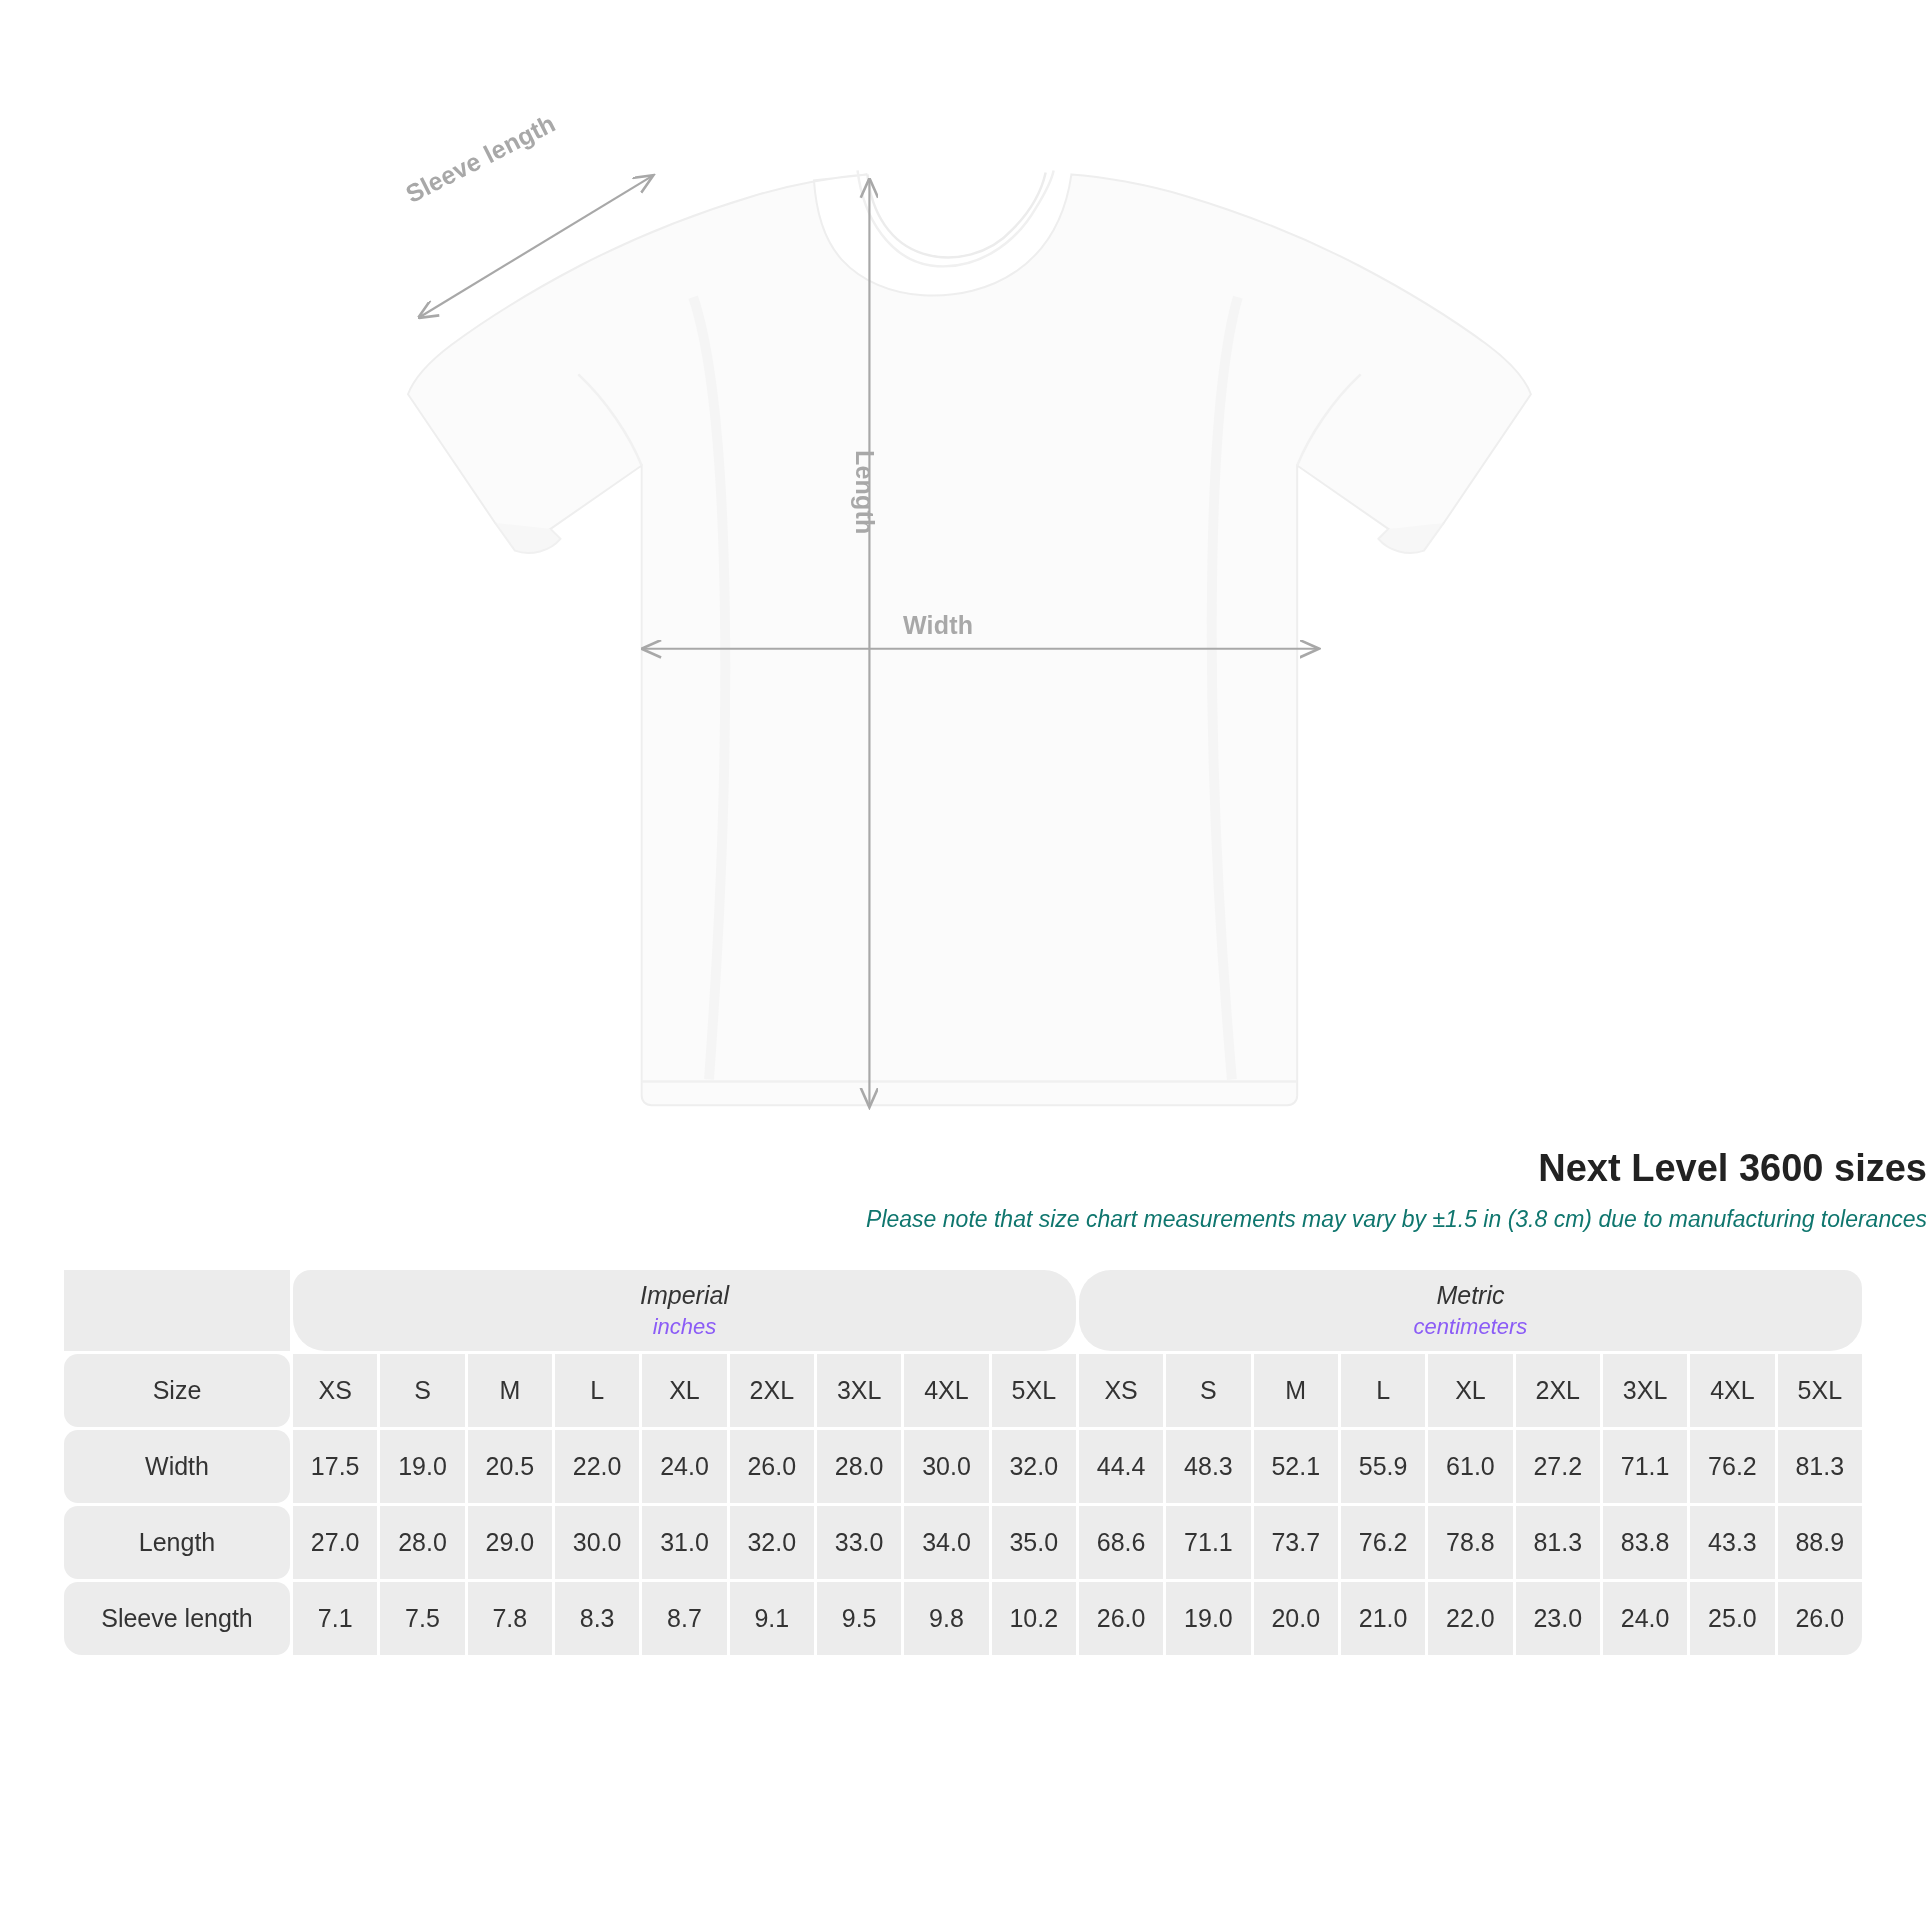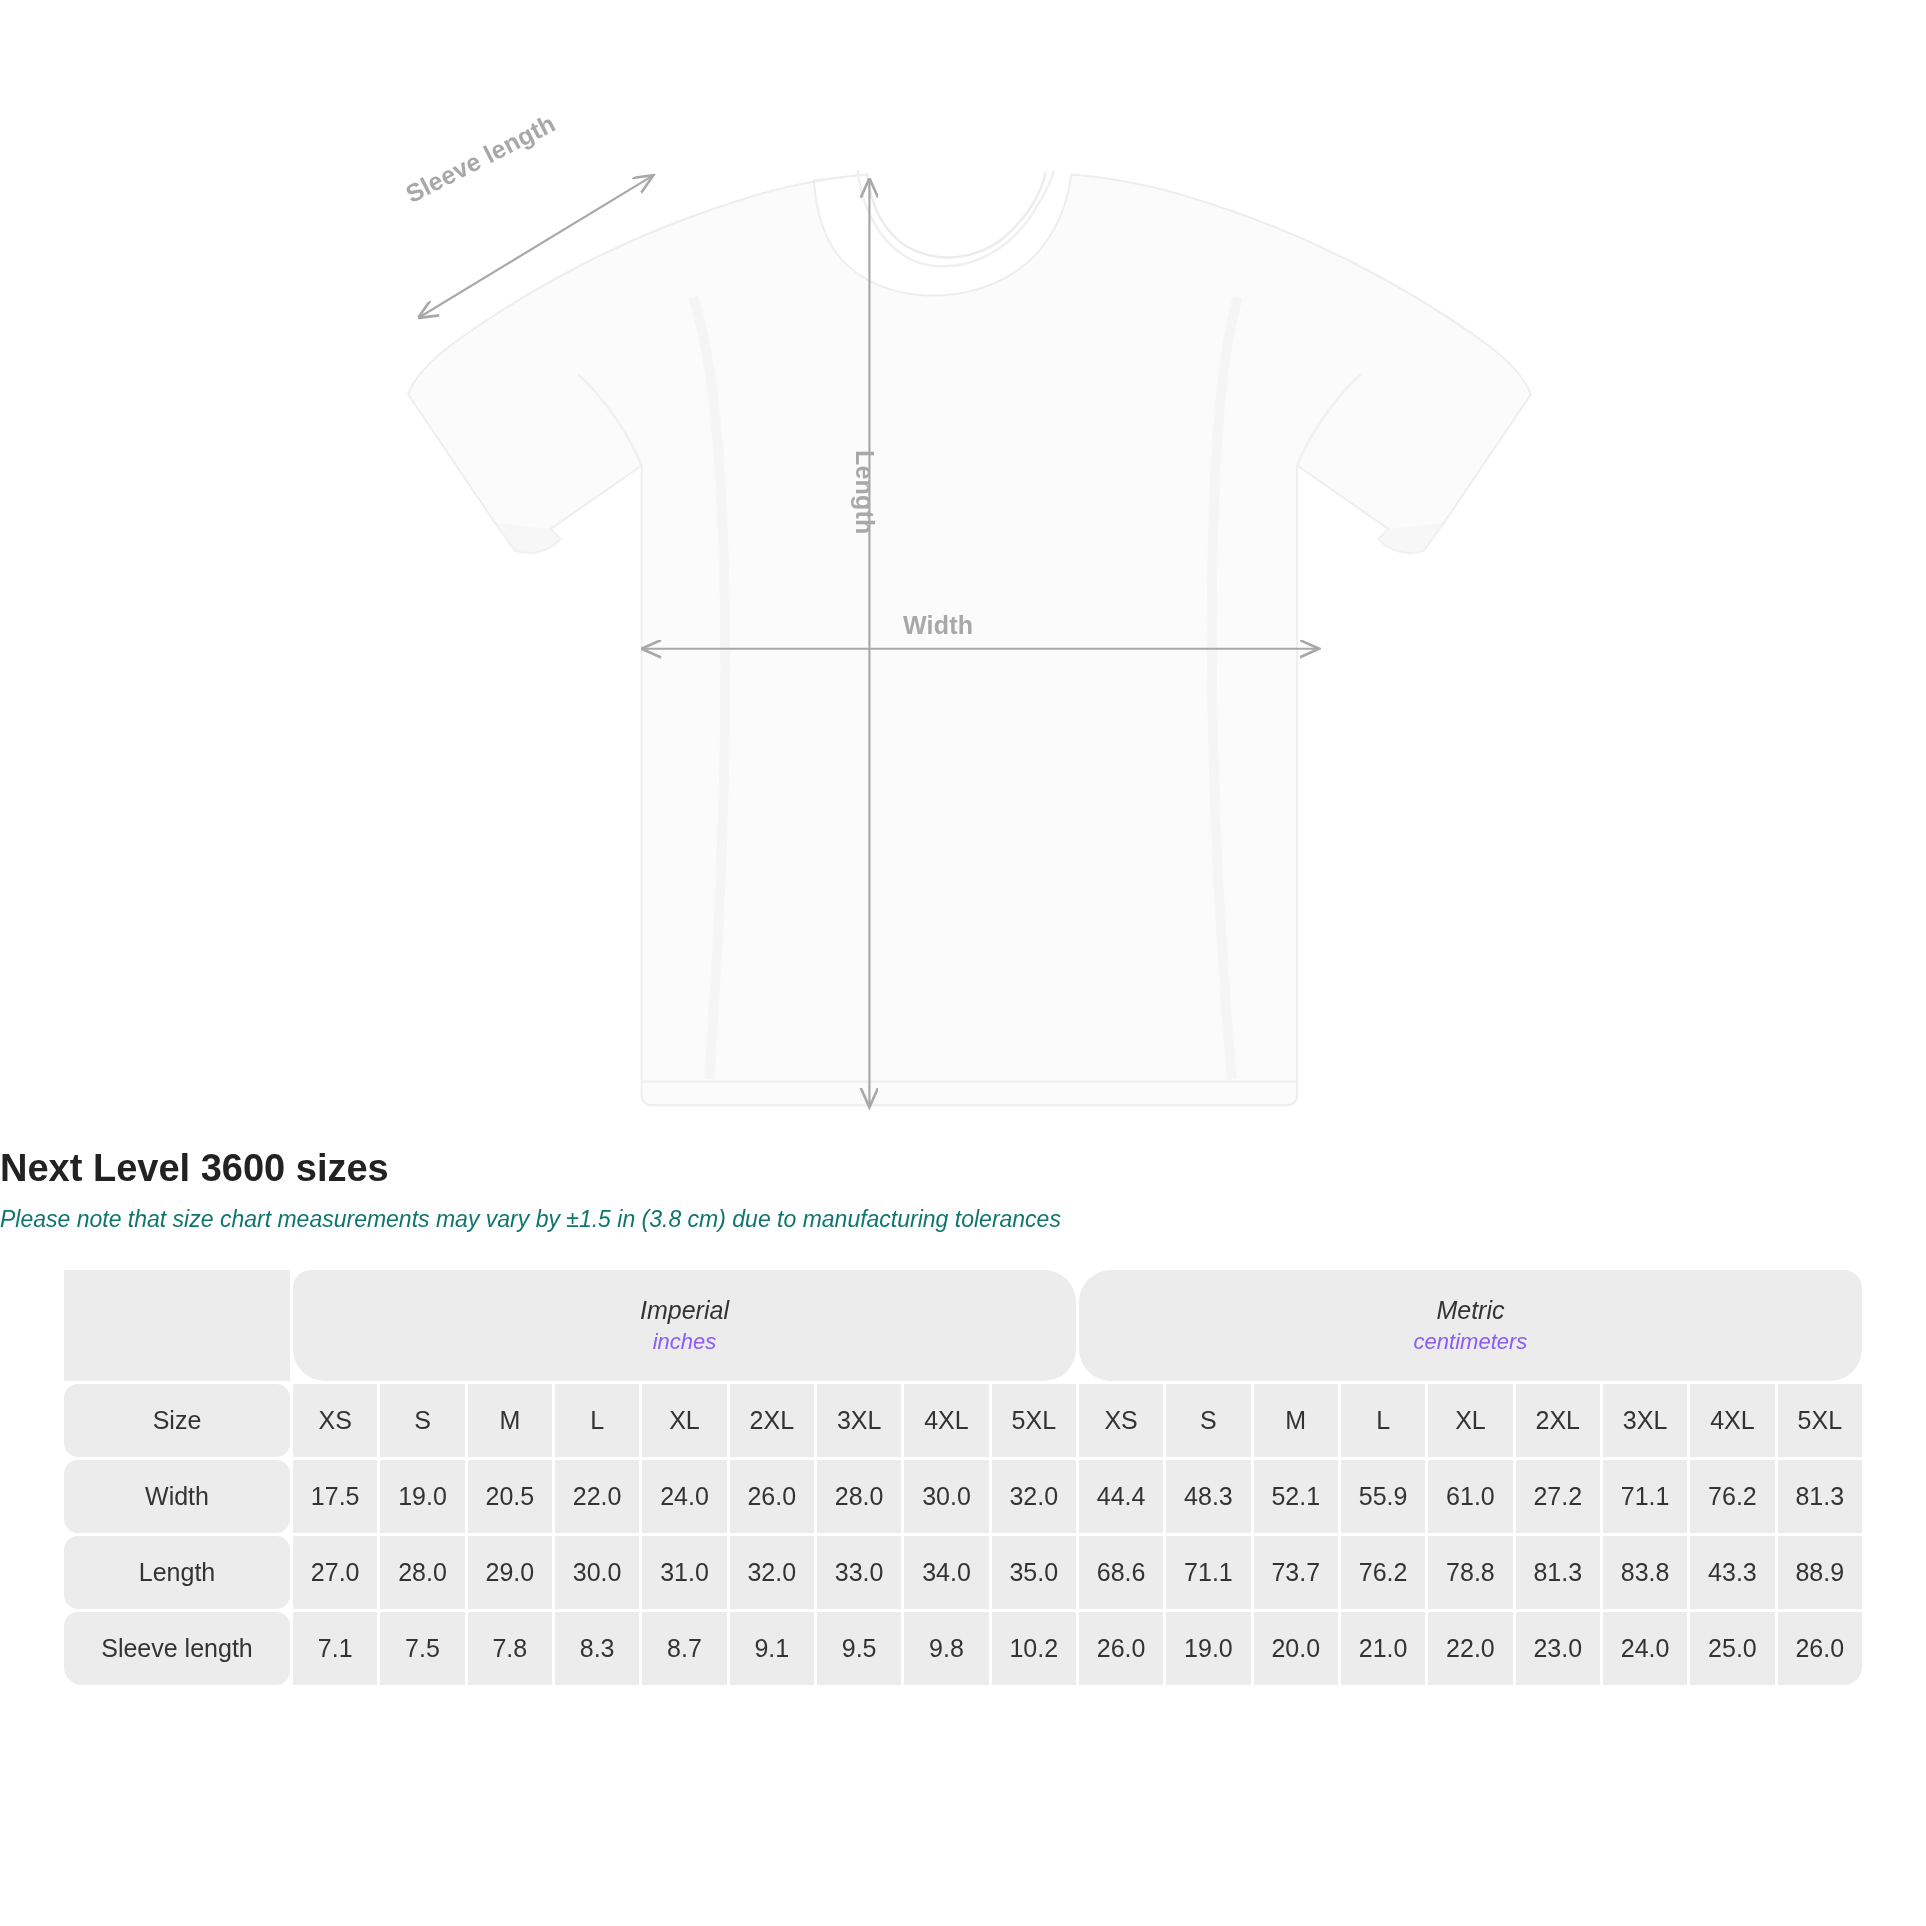"Next Level 3600 sizes" .title-block { text-align: left -> right }
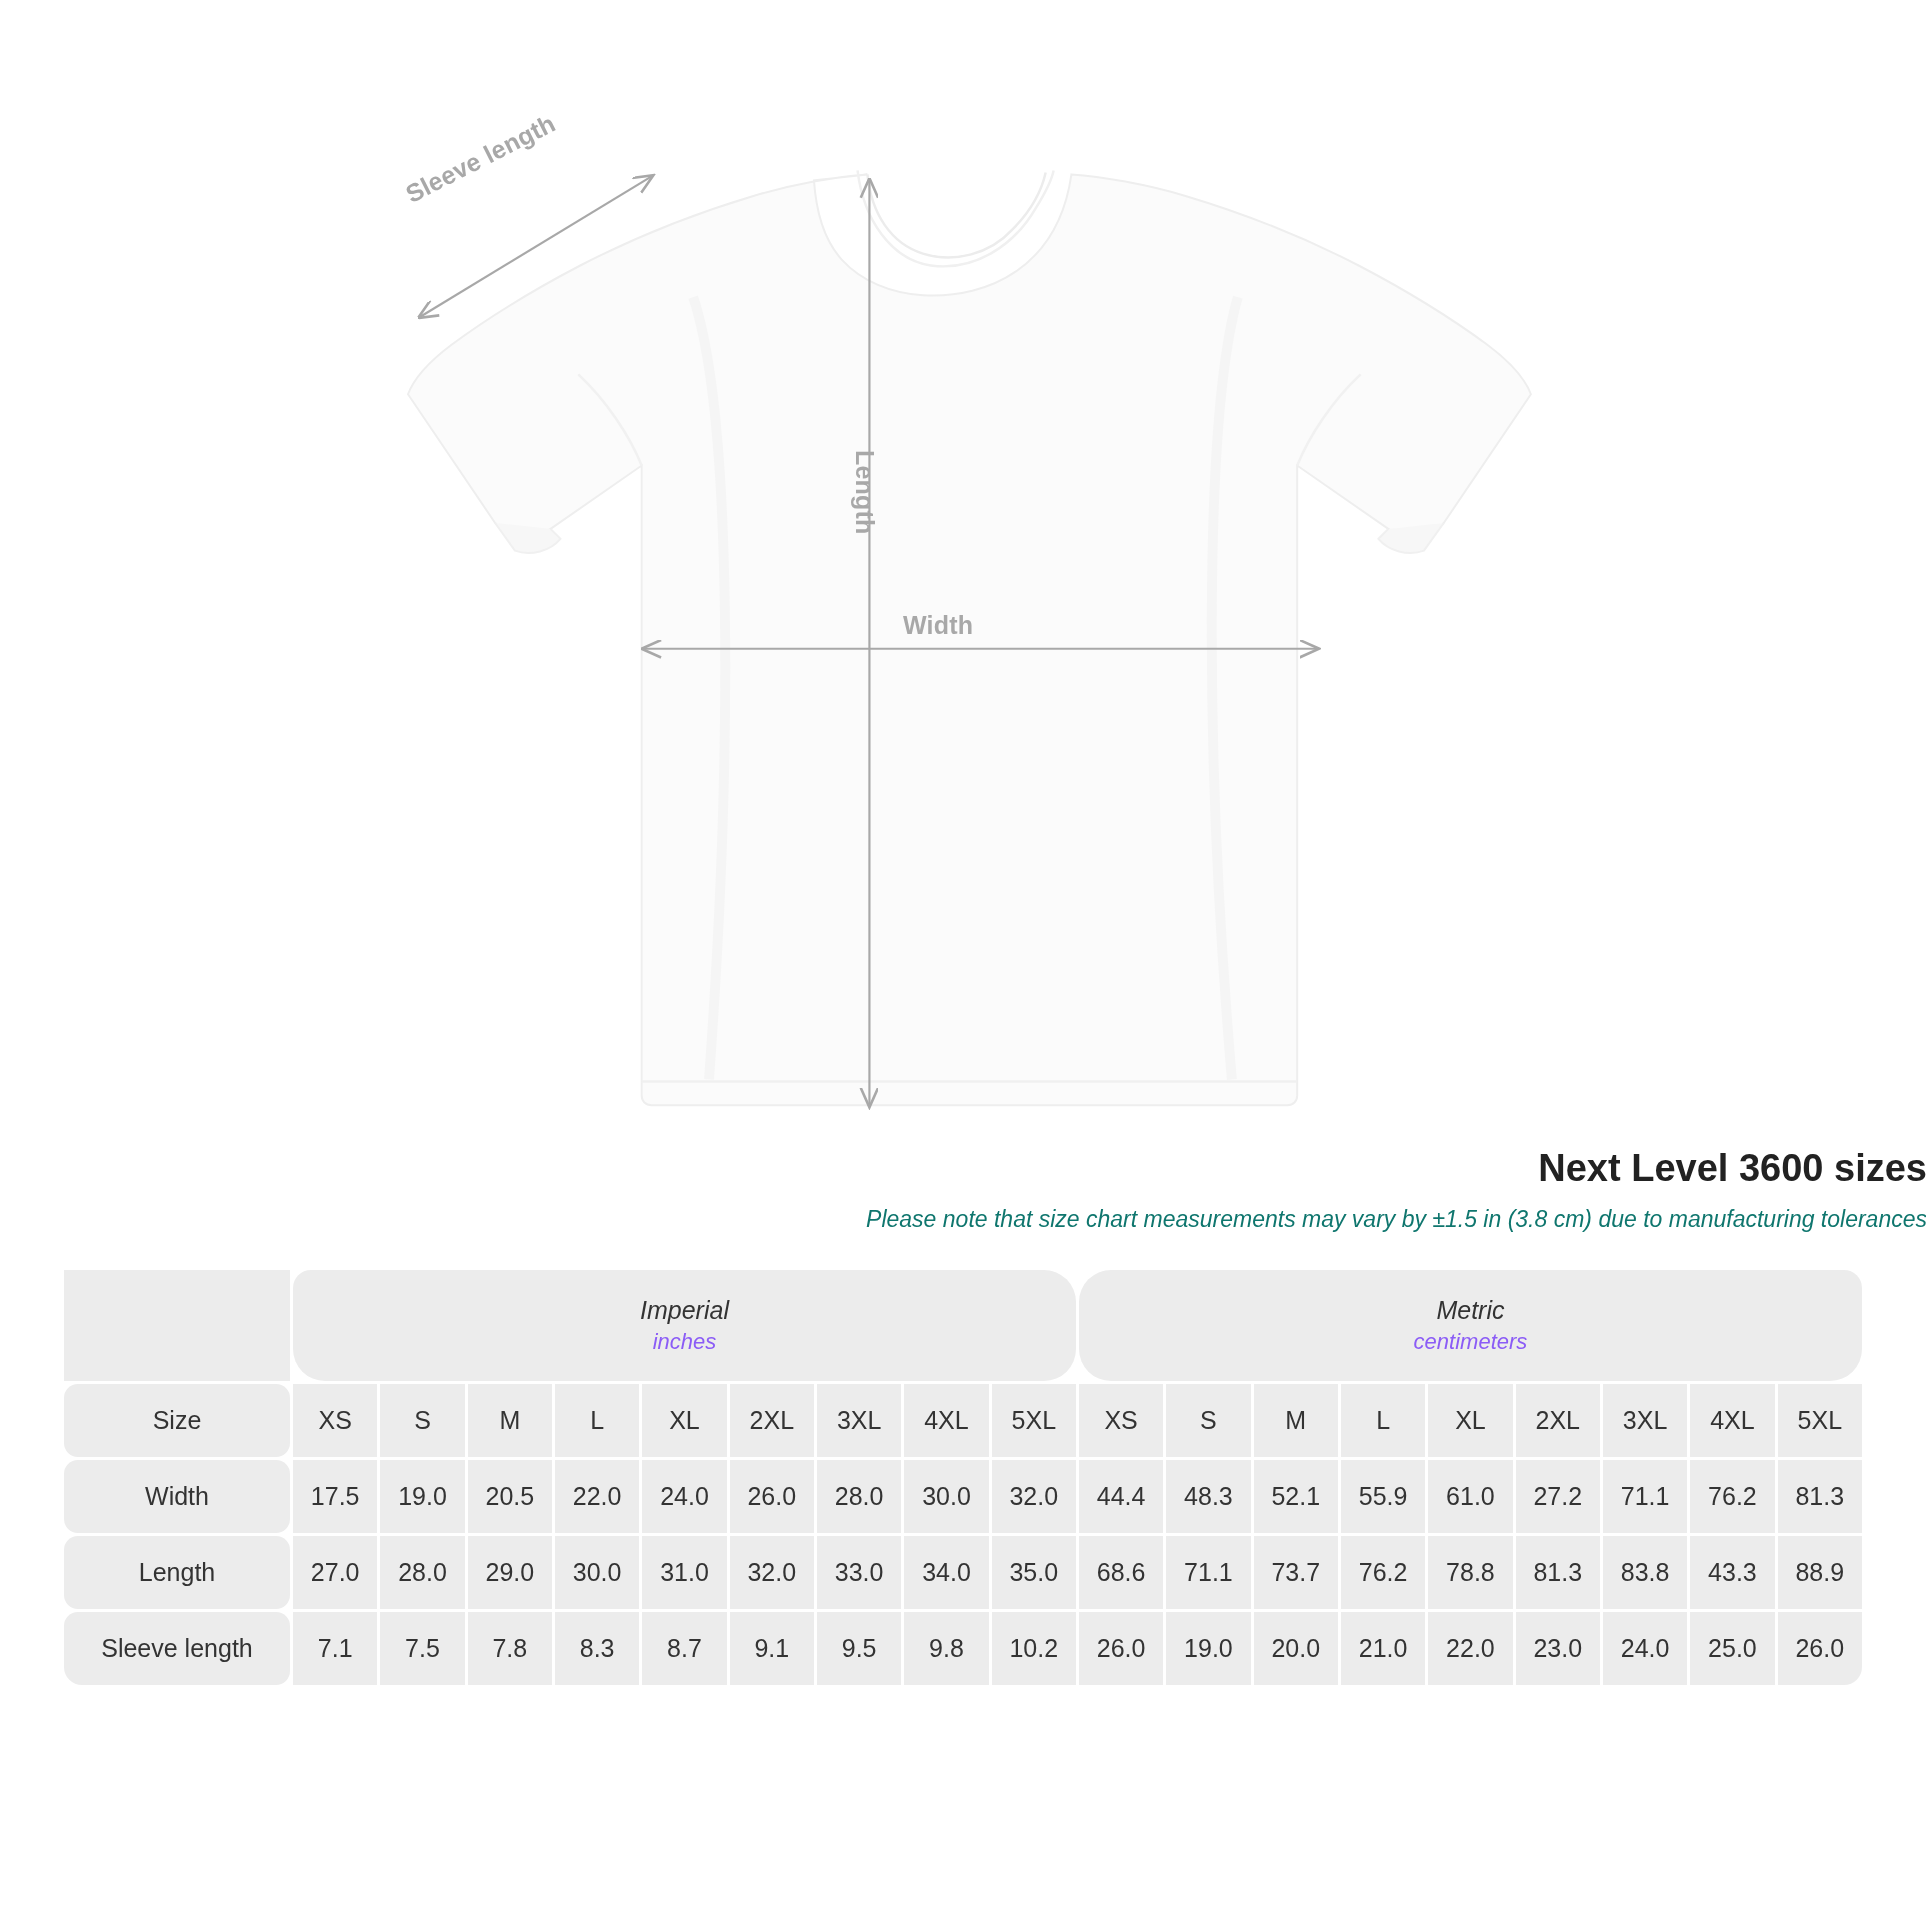"Imperial" tr.band-head td { height: 111px -> 81px }
